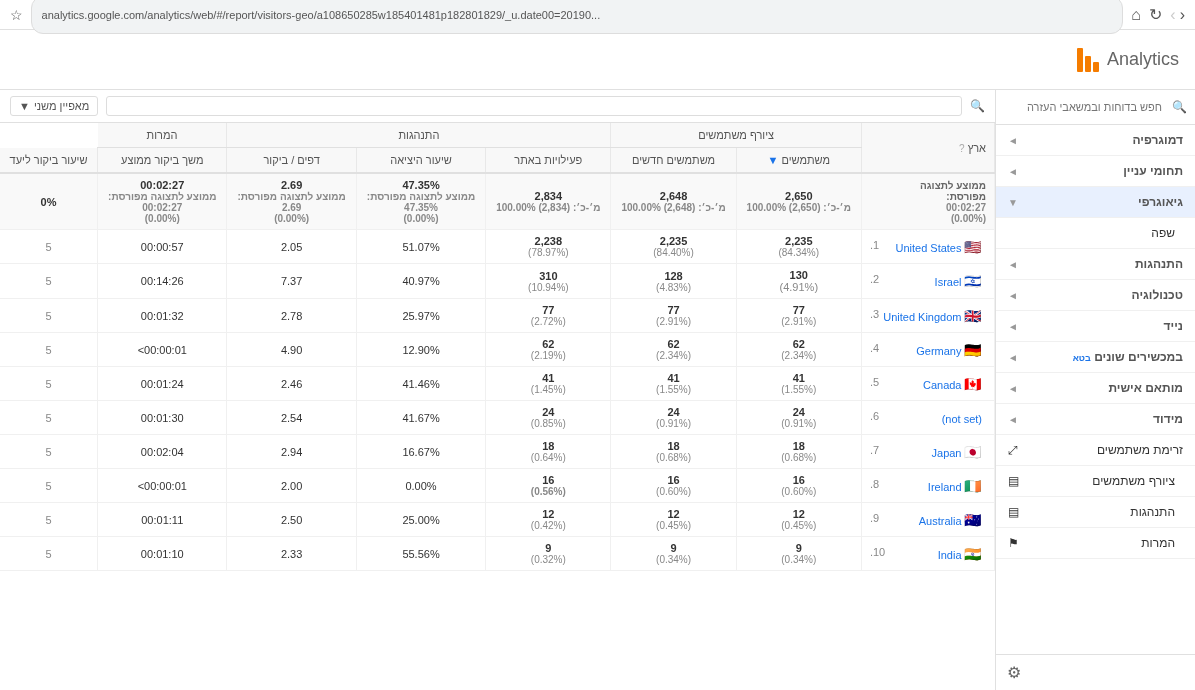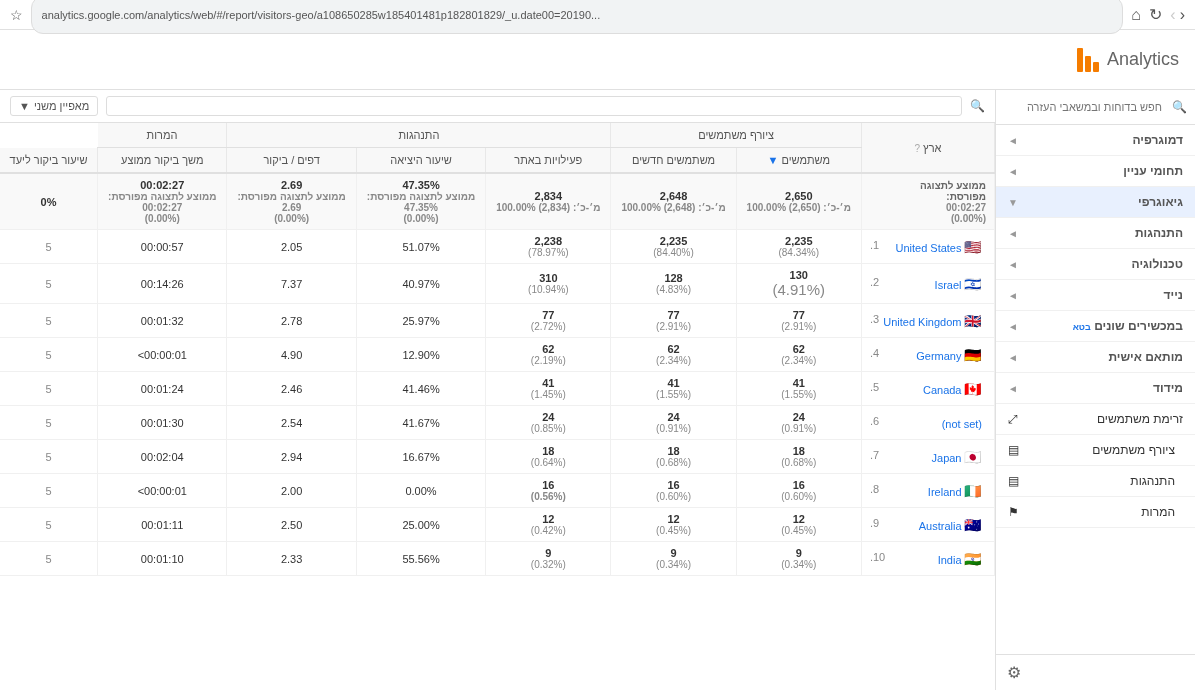"ארץ ?" th { text-align: center -> right }
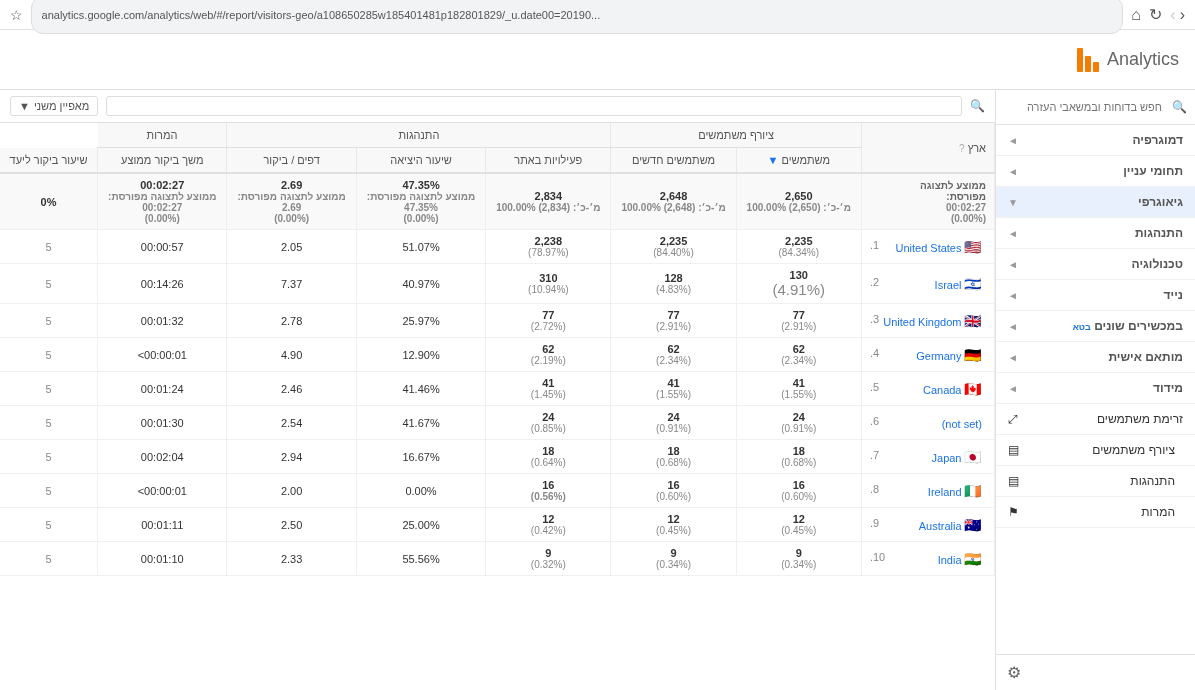"שפה" div.sidebar-item { html: none -> <div> <span>שפה</span> </div> }
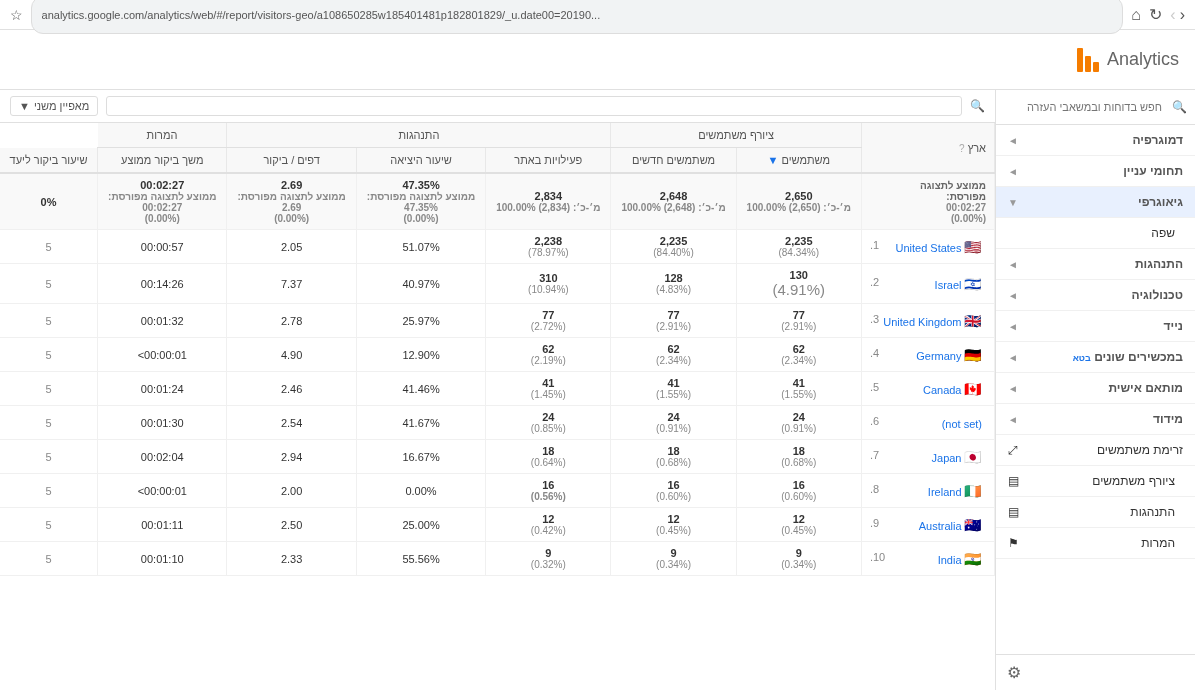"(4.91%)" div { font-size: 15px -> 11px }
